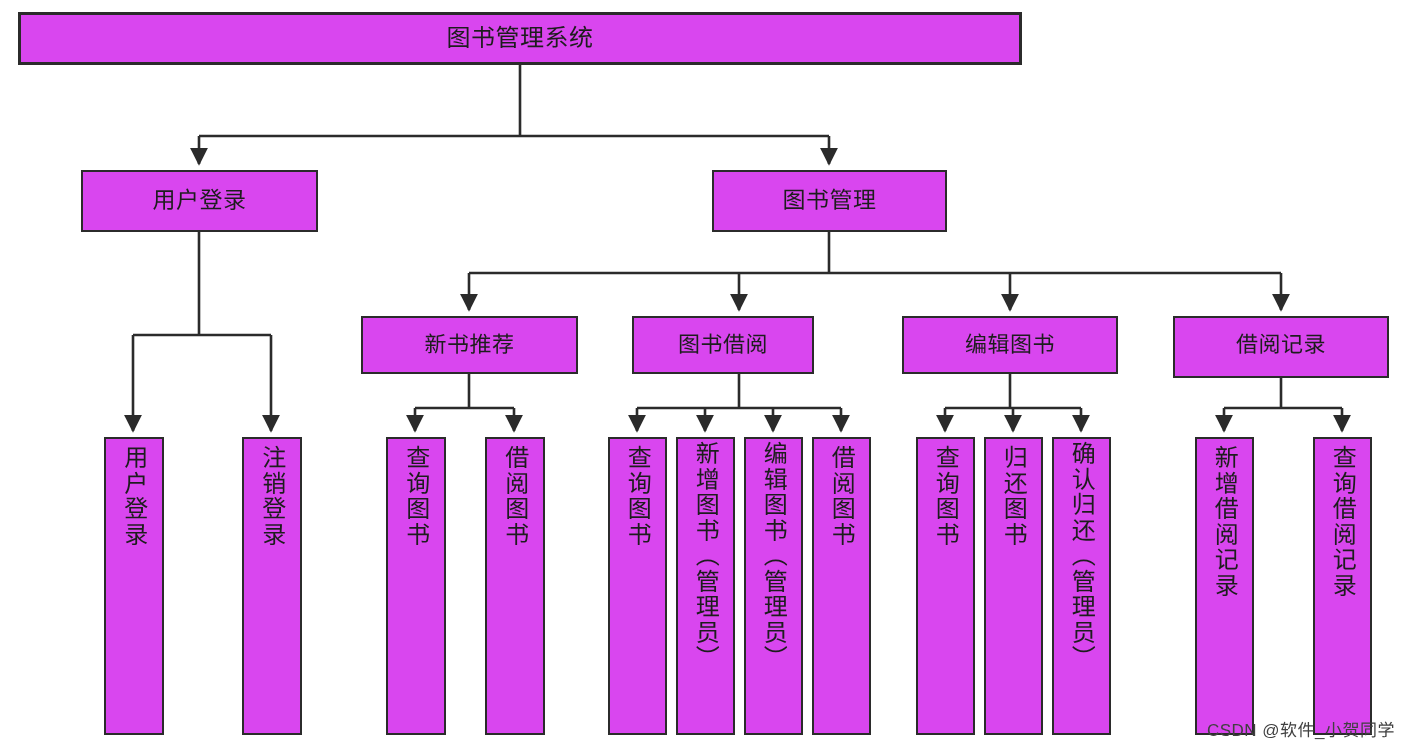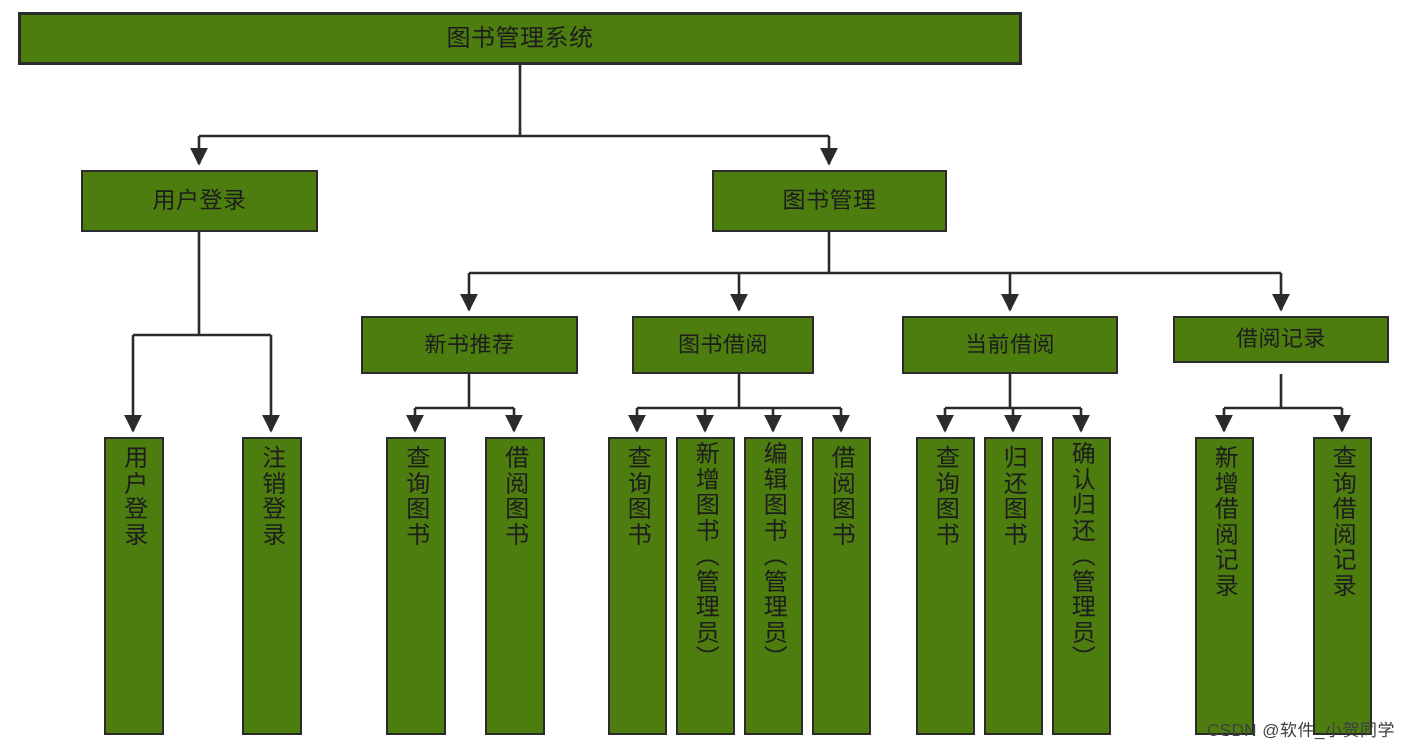"图书管理系统" .node-box { background: #4d7c0f -> #d946ef }
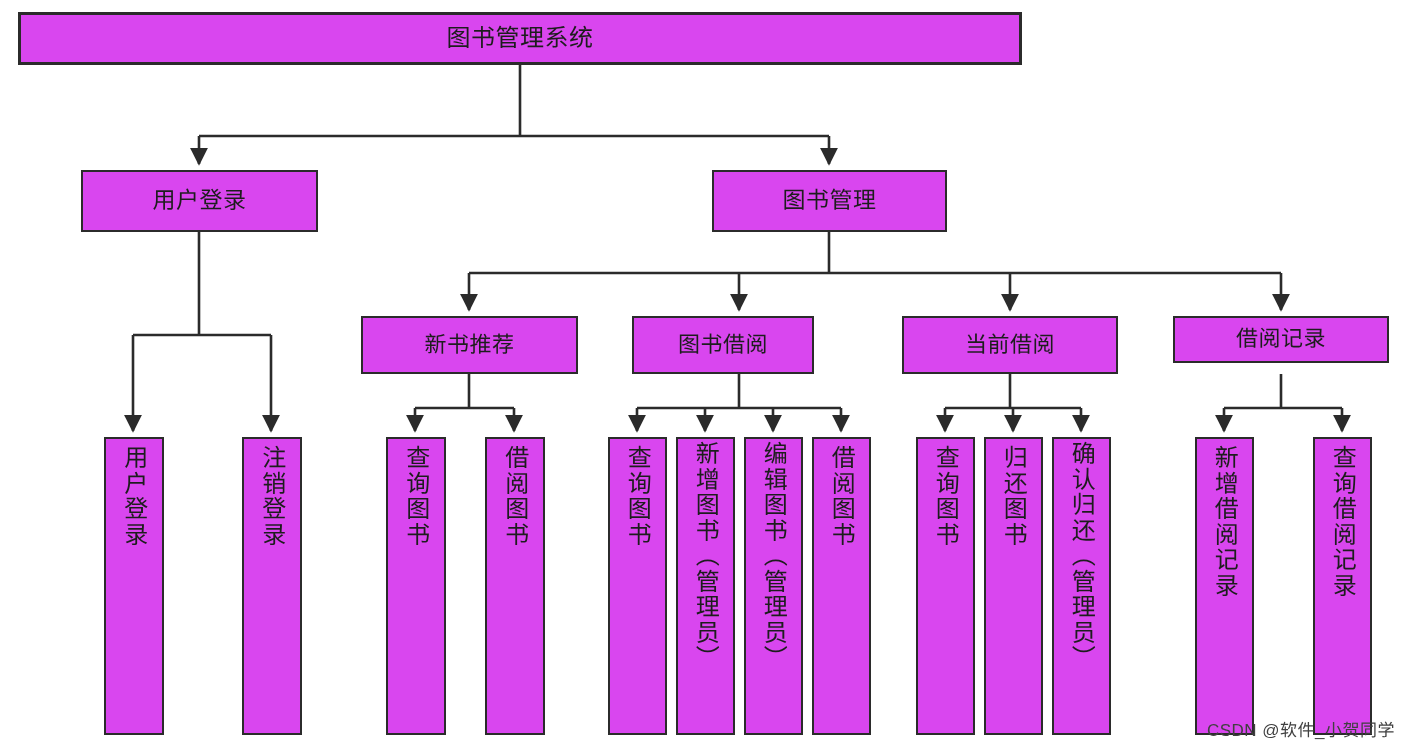"当前借阅" span.node-label-h { text: 当前借阅 -> 编辑图书 }
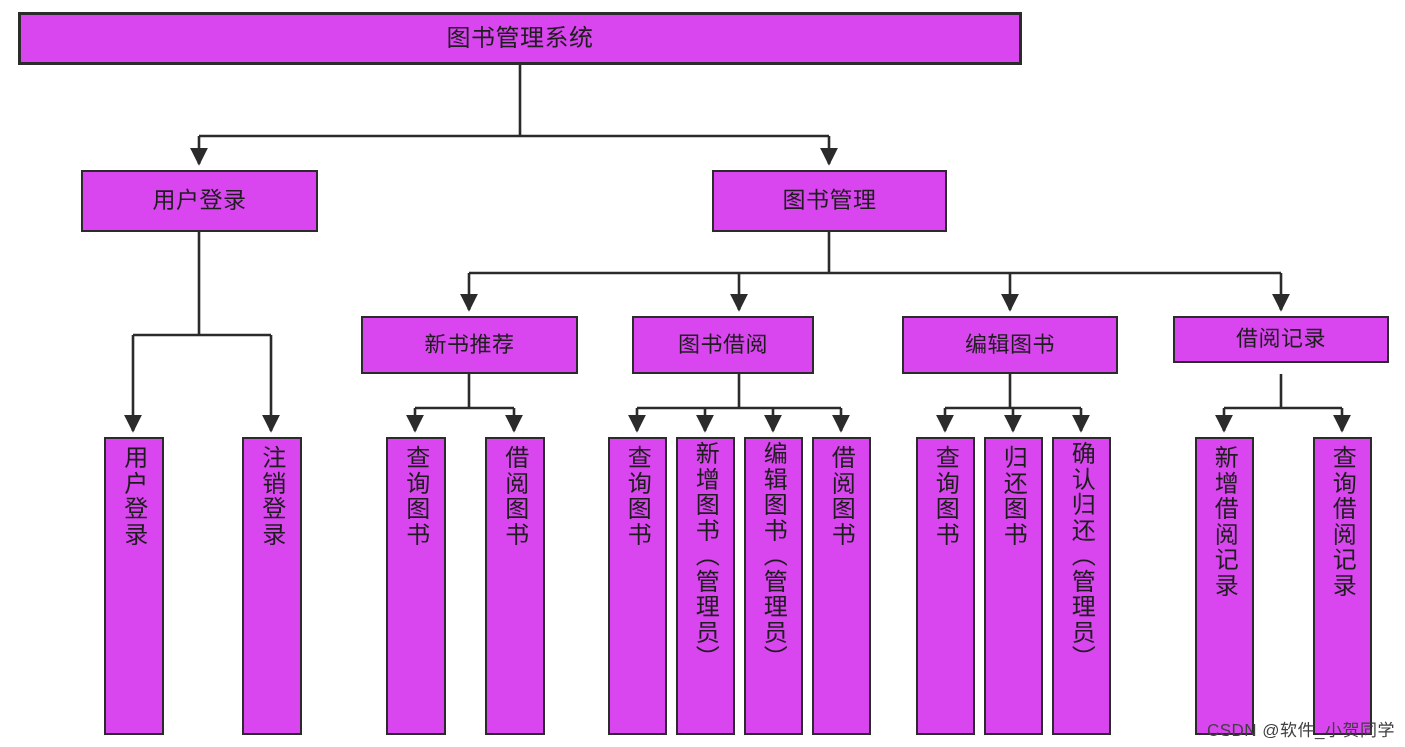"借阅记录" div.node-box { font-family: none -> Liberation Mono, monospace; height: 47px -> 62px }
